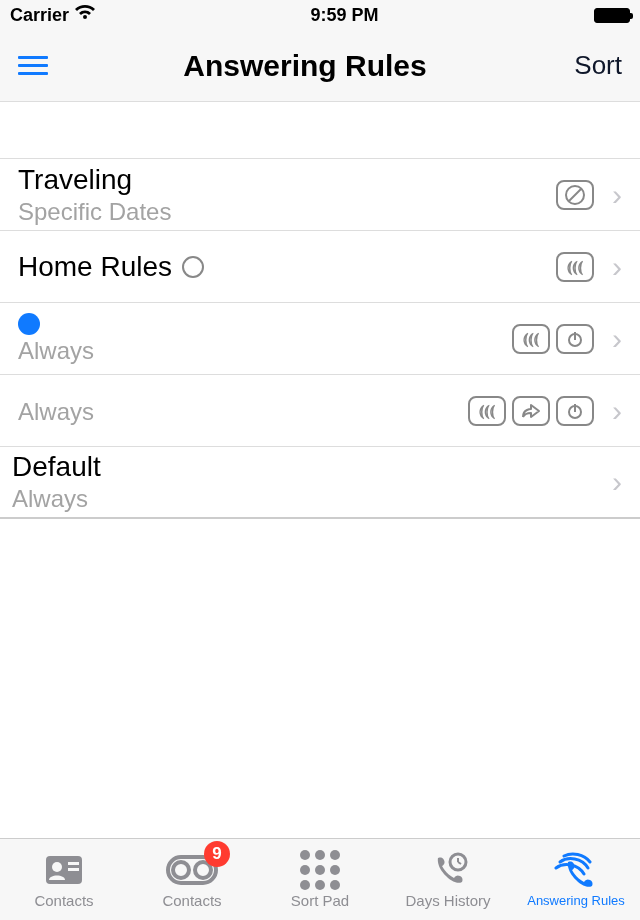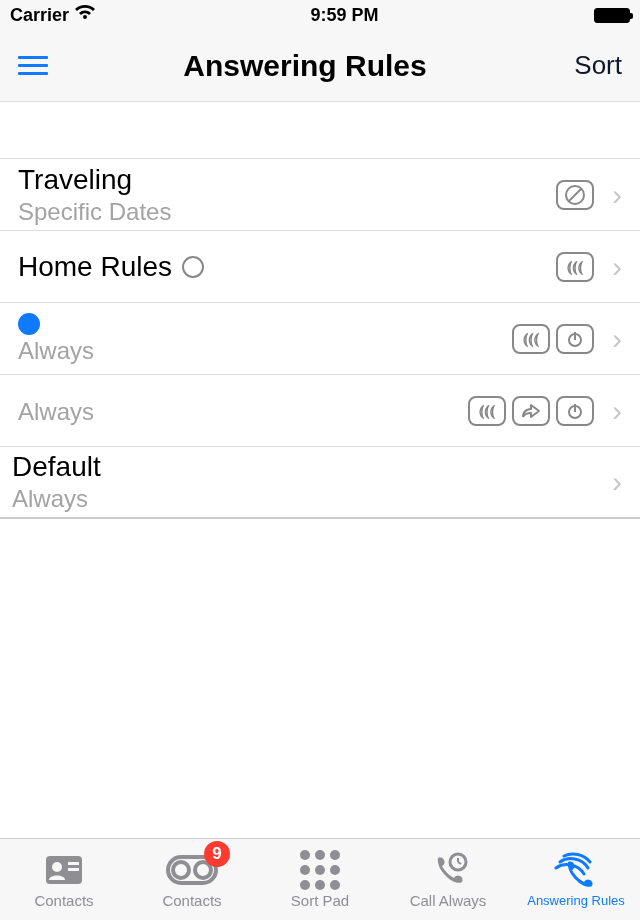"Call Always" span { text: Call Always -> Days History }
